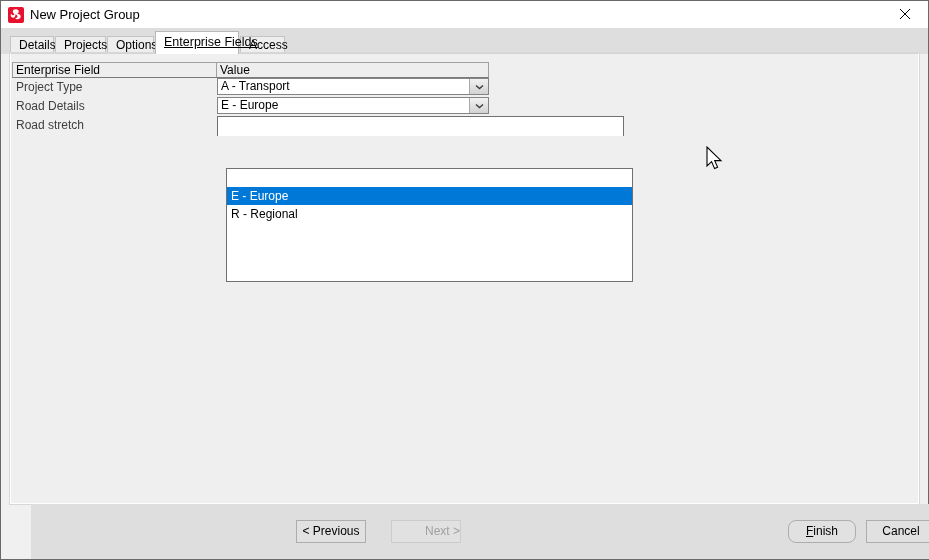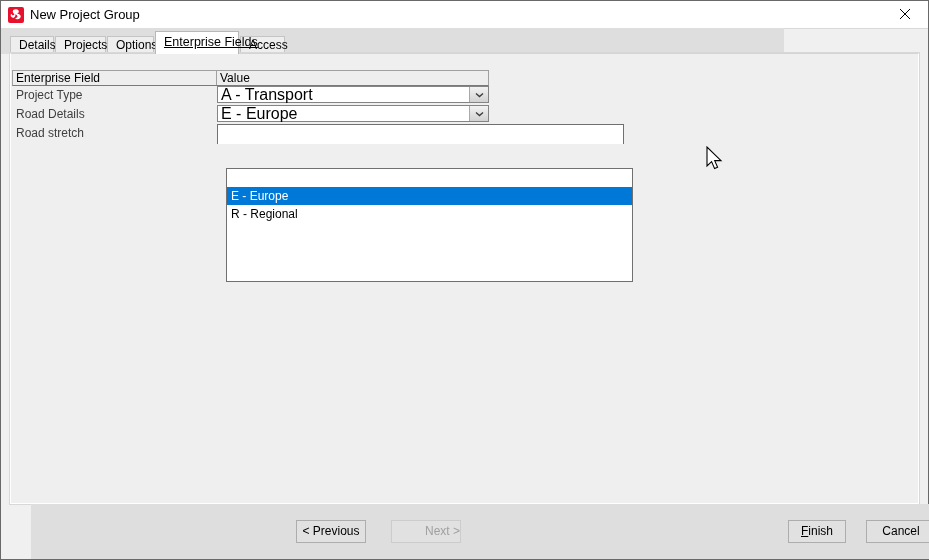"Details" #tabstrip { width: 783px -> 927px }
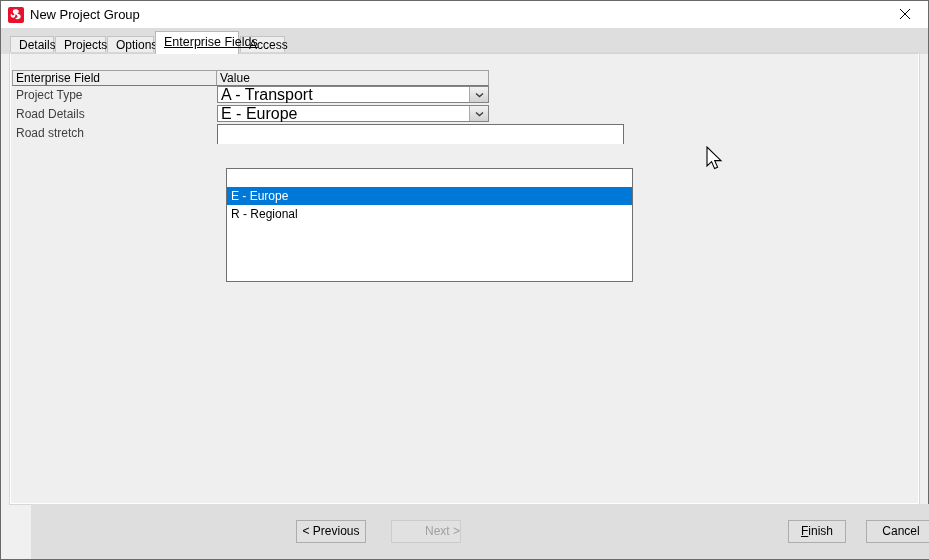"Enterprise Field" #grid { top: 16px -> 8px }
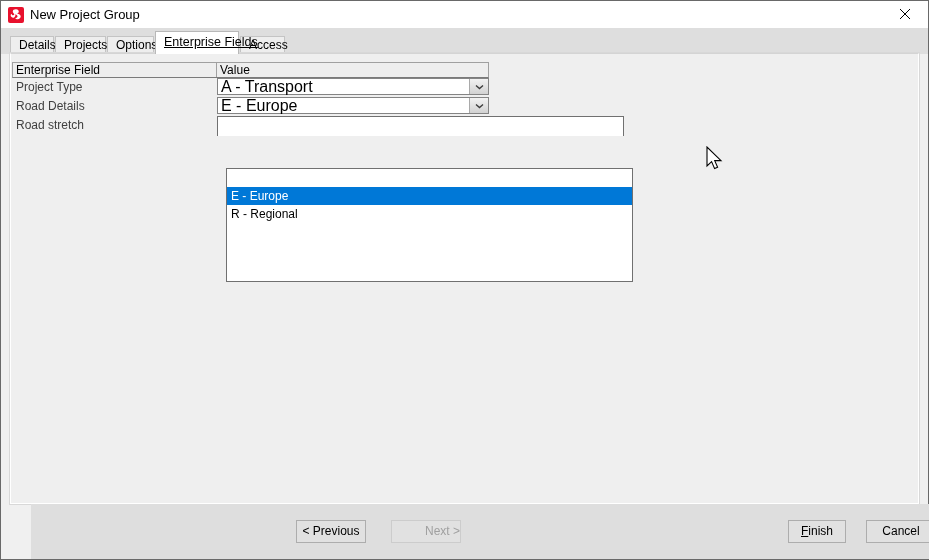"A - Transport" .combo .combo-text { font-size: 16px -> 12px }
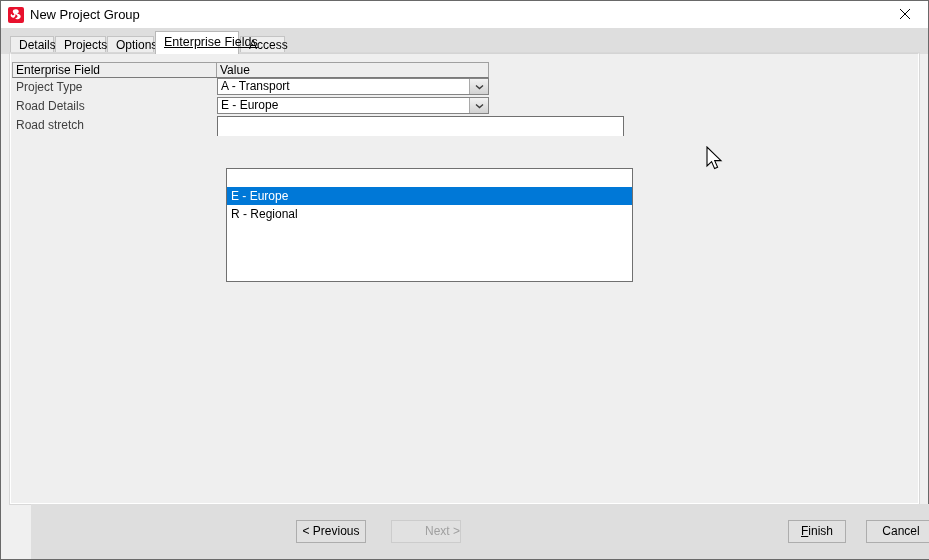"Finish" #btn-finish { border-radius: none -> 8px; width: 58px -> 68px }
